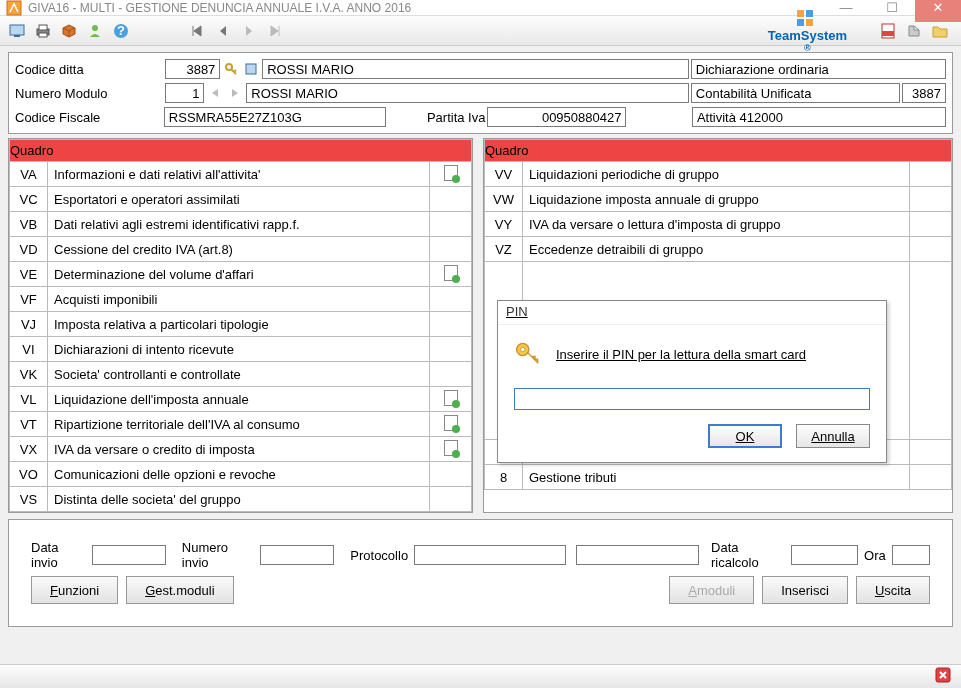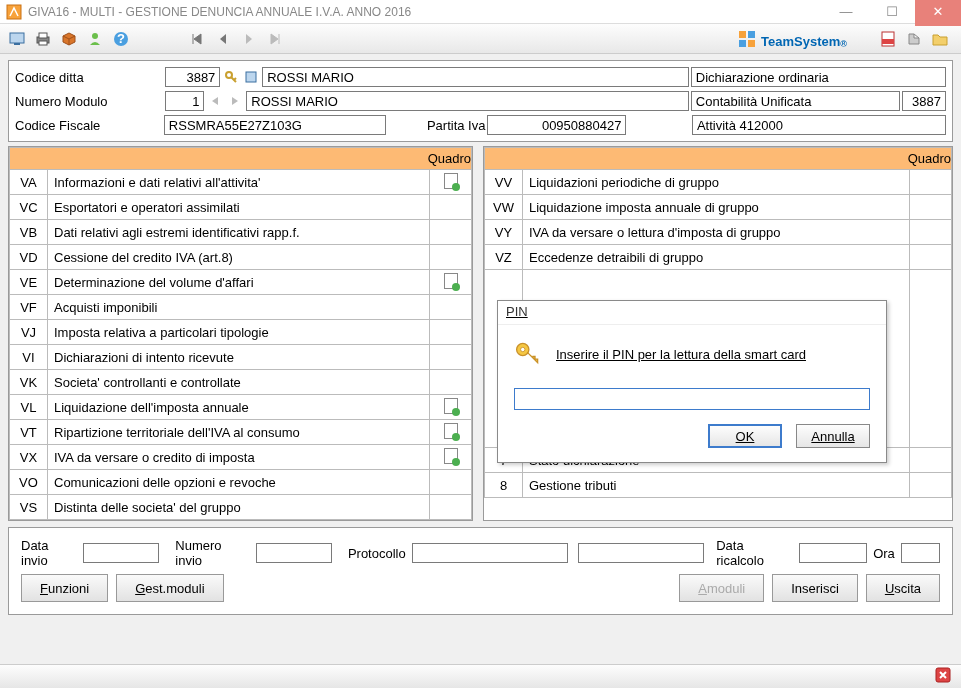"GIVA16 - MULTI - GESTIONE" .titlebar { height: 24px -> 16px }
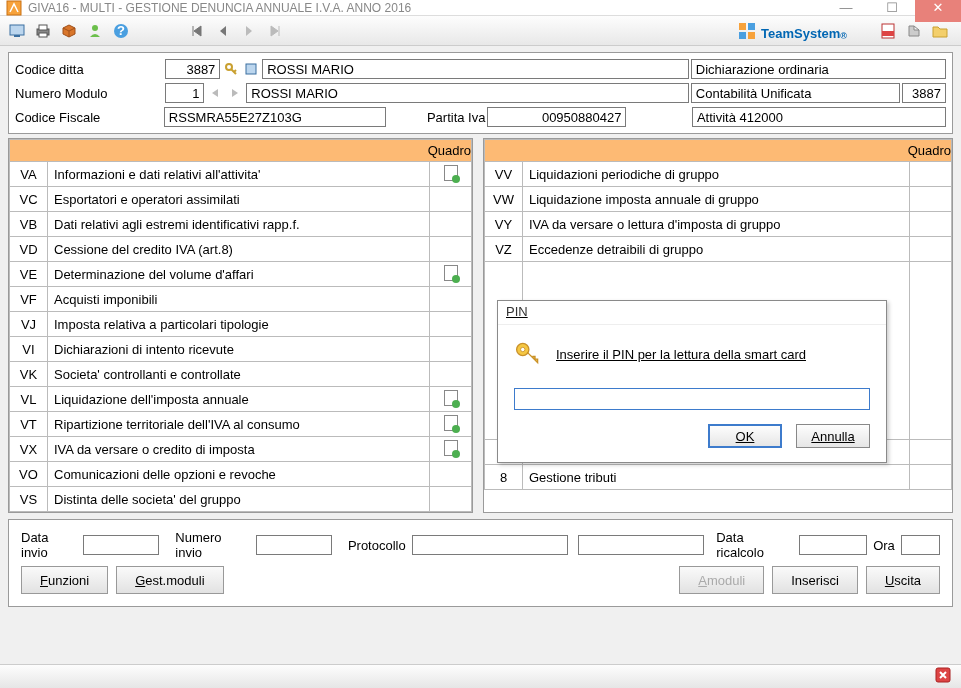"TeamSystem" .toolbar .brand { align-items: flex-end -> center; flex-direction: none -> column }
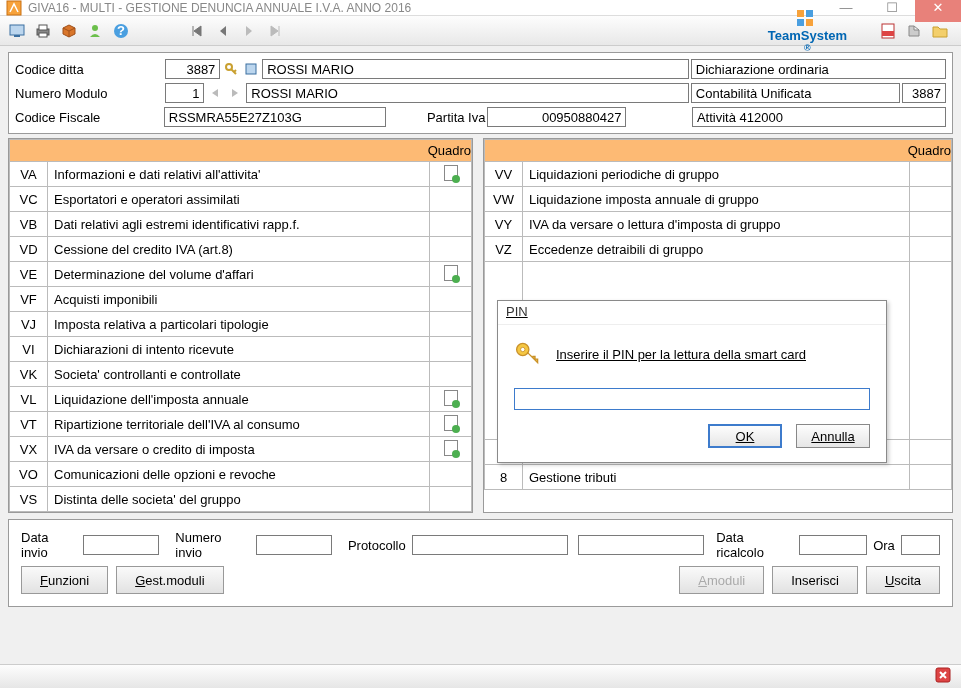"Quadro" .tbl th { background: #fdba74 -> #ef4444; text-align: right -> left }
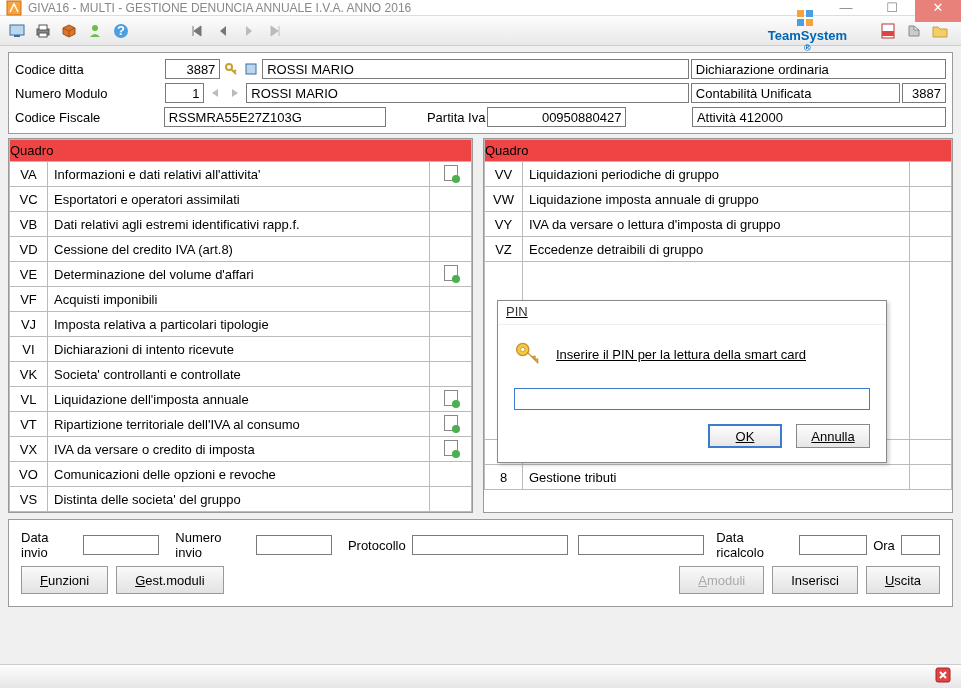"Data invio" .footer-box { padding: 12px -> 22px }
